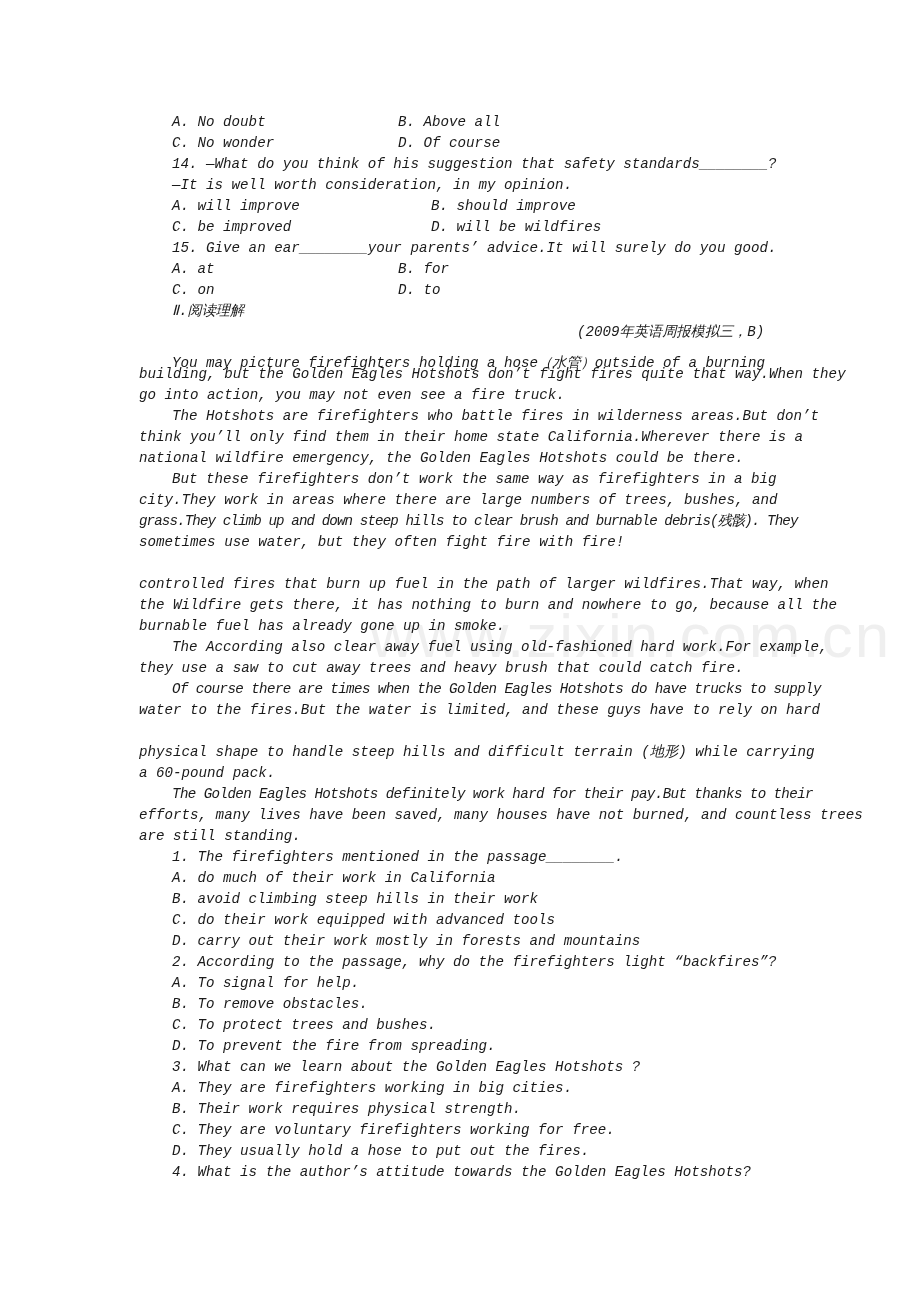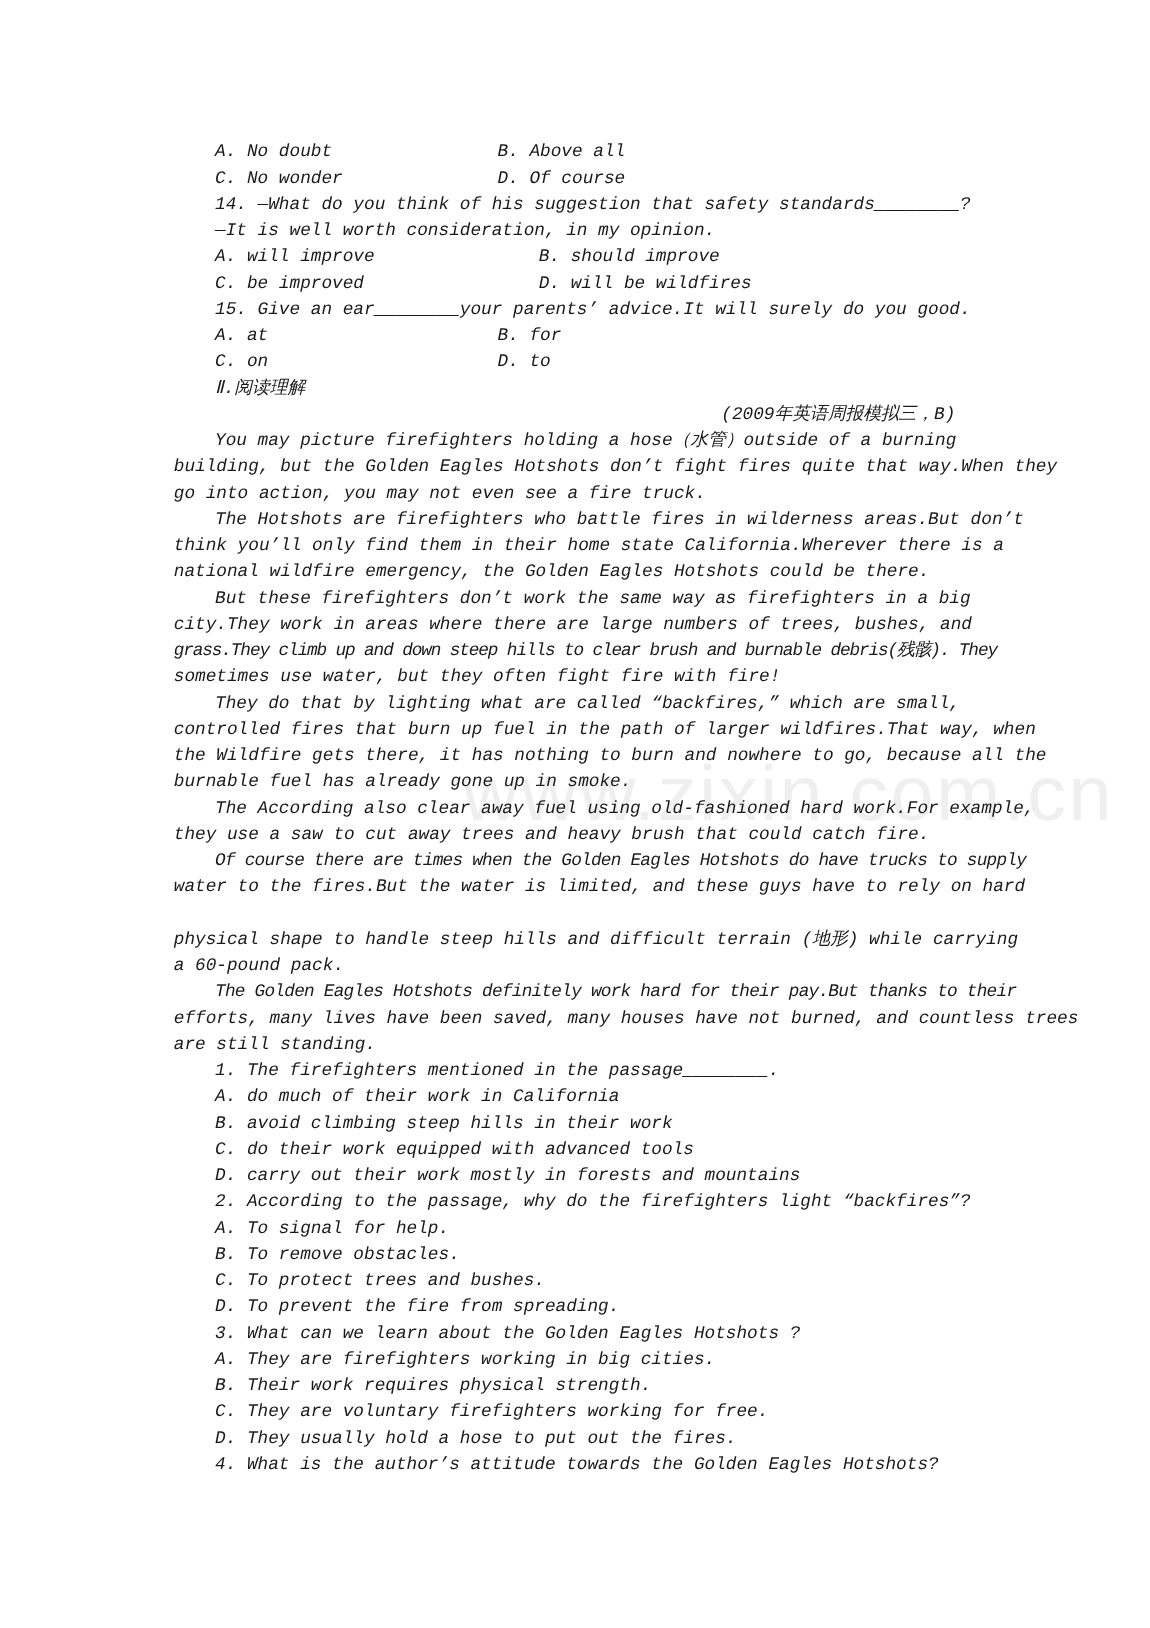"You may picture firefighters holding" div.line { top: 343px -> 353px }
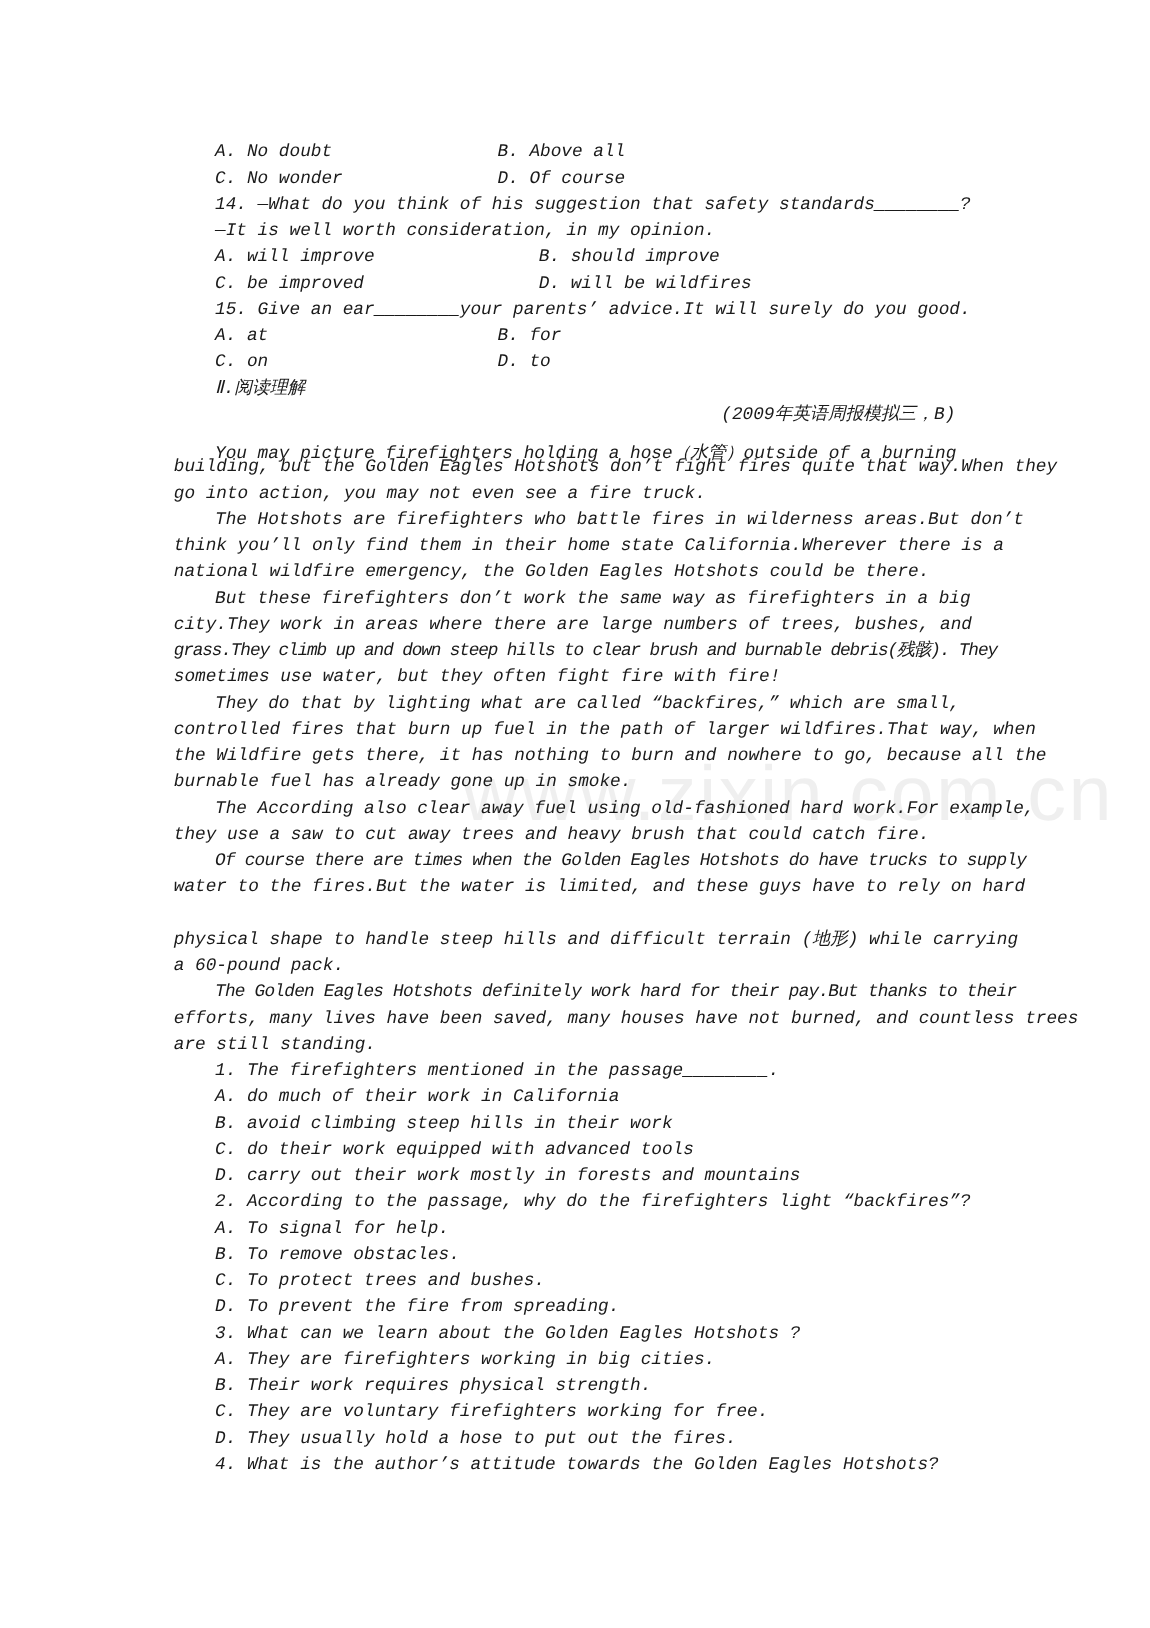"They do that by lighting" div.line { html: <div>They do that by lighting what are called “backfires,” which are small,</div> -> none }
